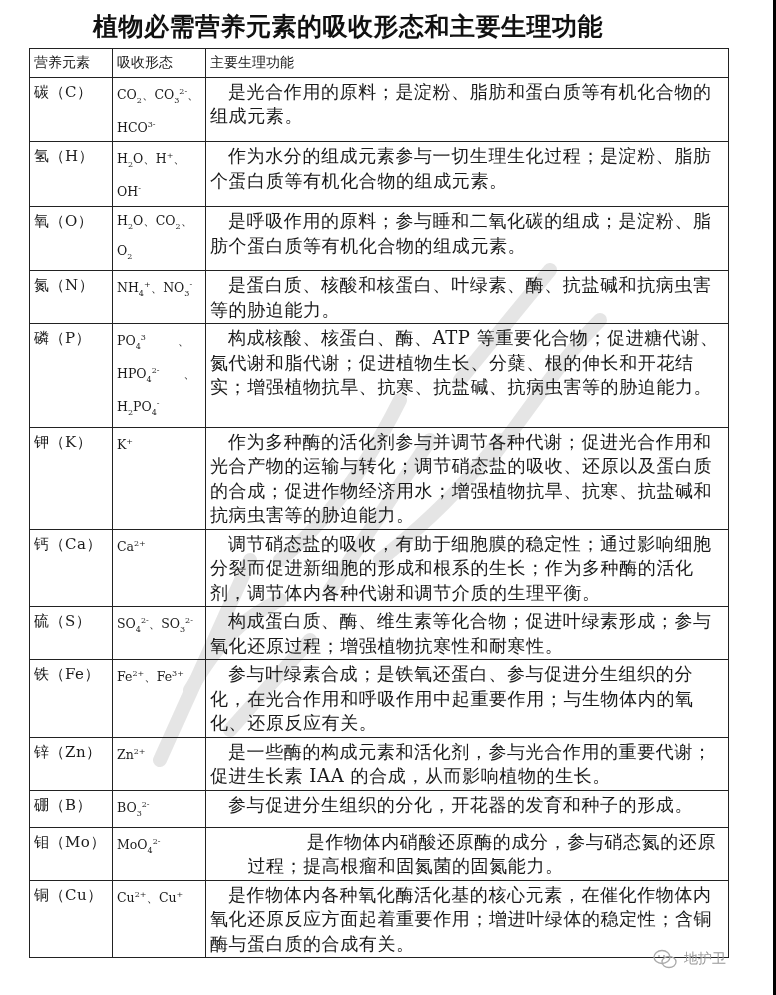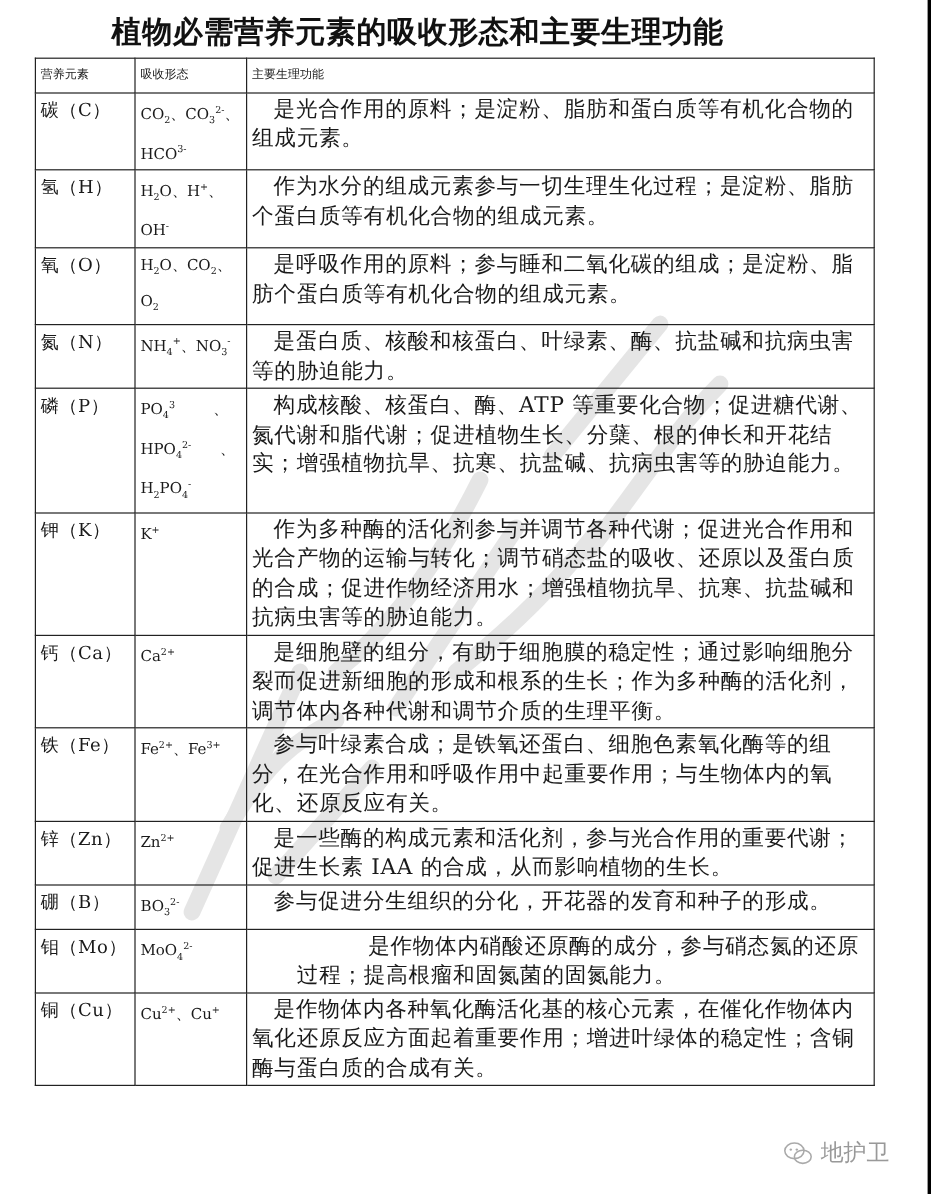"营养元素" th { font-size: 10px -> 14px }
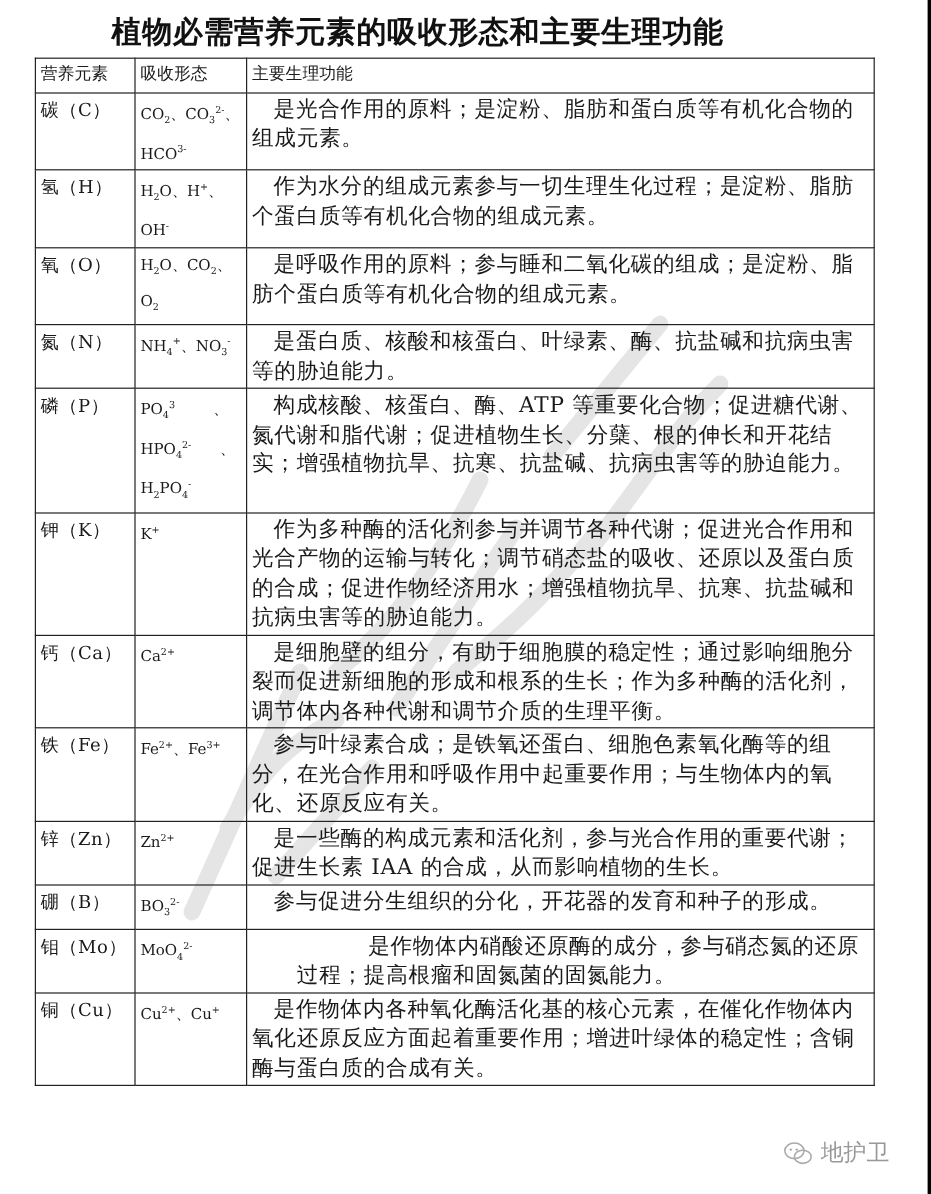"是细胞壁的组分，有助于细胞膜的稳定性；通过影响细胞分裂而促进新细胞的形成和根系的" td.func { text: 是细胞壁的组分 -> 调节硝态盐的吸收 }
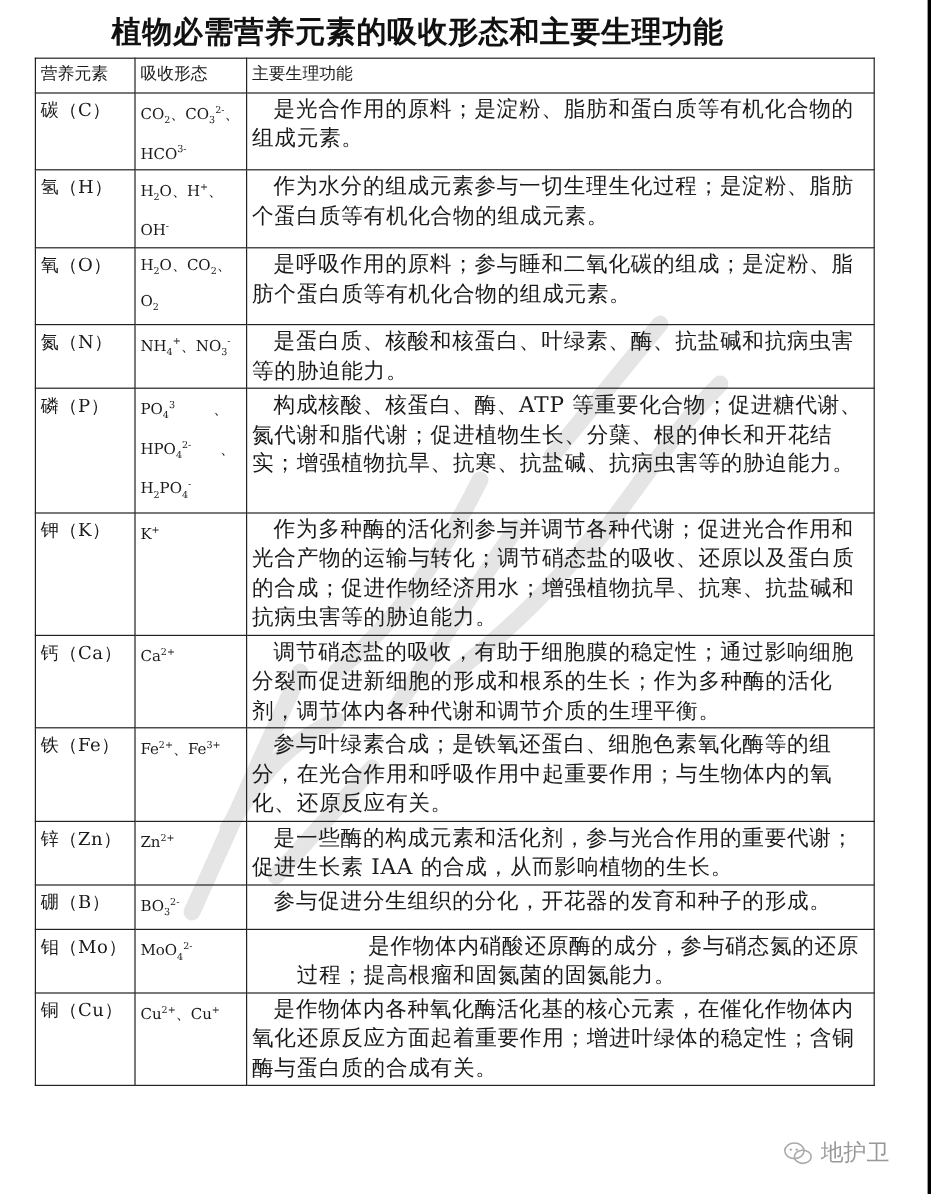"硫（S）" tr { html: none -> <tr> <td>硫（S）</td> <td>SO<sub>4</sub><sup>2-</sup>、SO<sub>3</sub><sup>2-</sup></td> <td>构成蛋白质、酶、维生素等化合物；促进叶绿素形成；参与氧化还原过程；增强植物抗寒性和耐寒性。</td> </tr> }
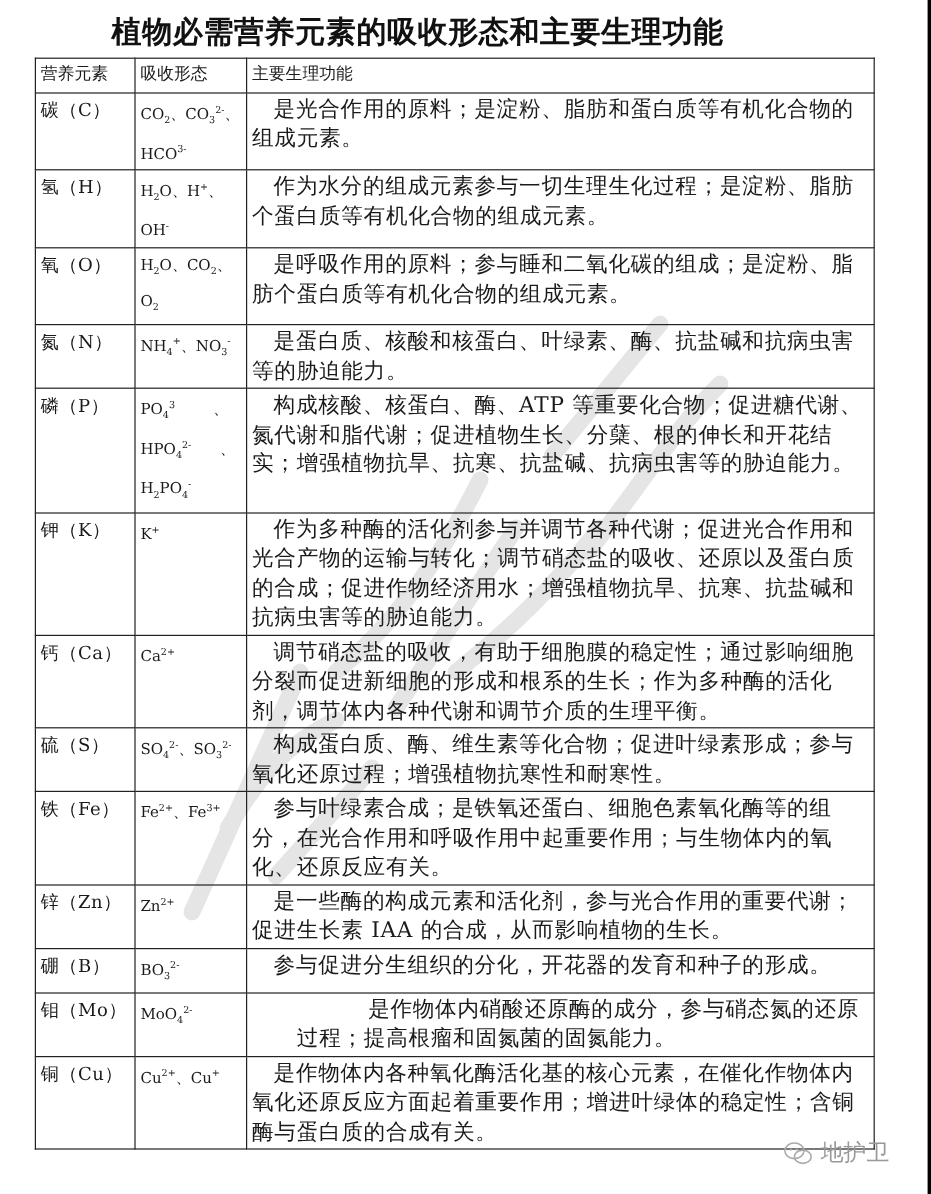"参与叶绿素合成；是铁氧还蛋白、细胞色素氧化酶等的组分，在光合作用和呼吸作用中起重" td.func { text: 细胞色素氧化酶等的组分 -> 参与促进分生组织的分化 }
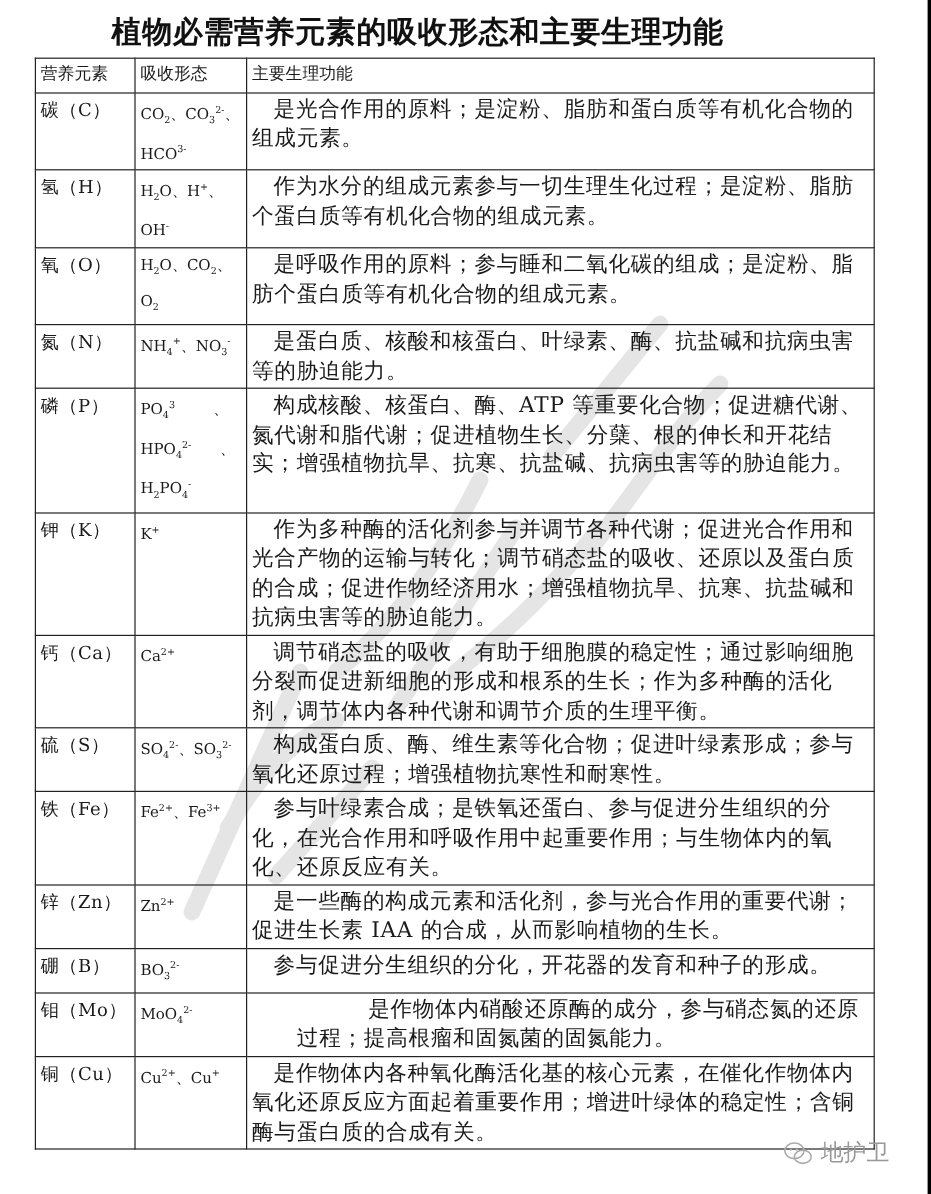"地护卫" .footer-logo { font-size: 19px -> 14px }
